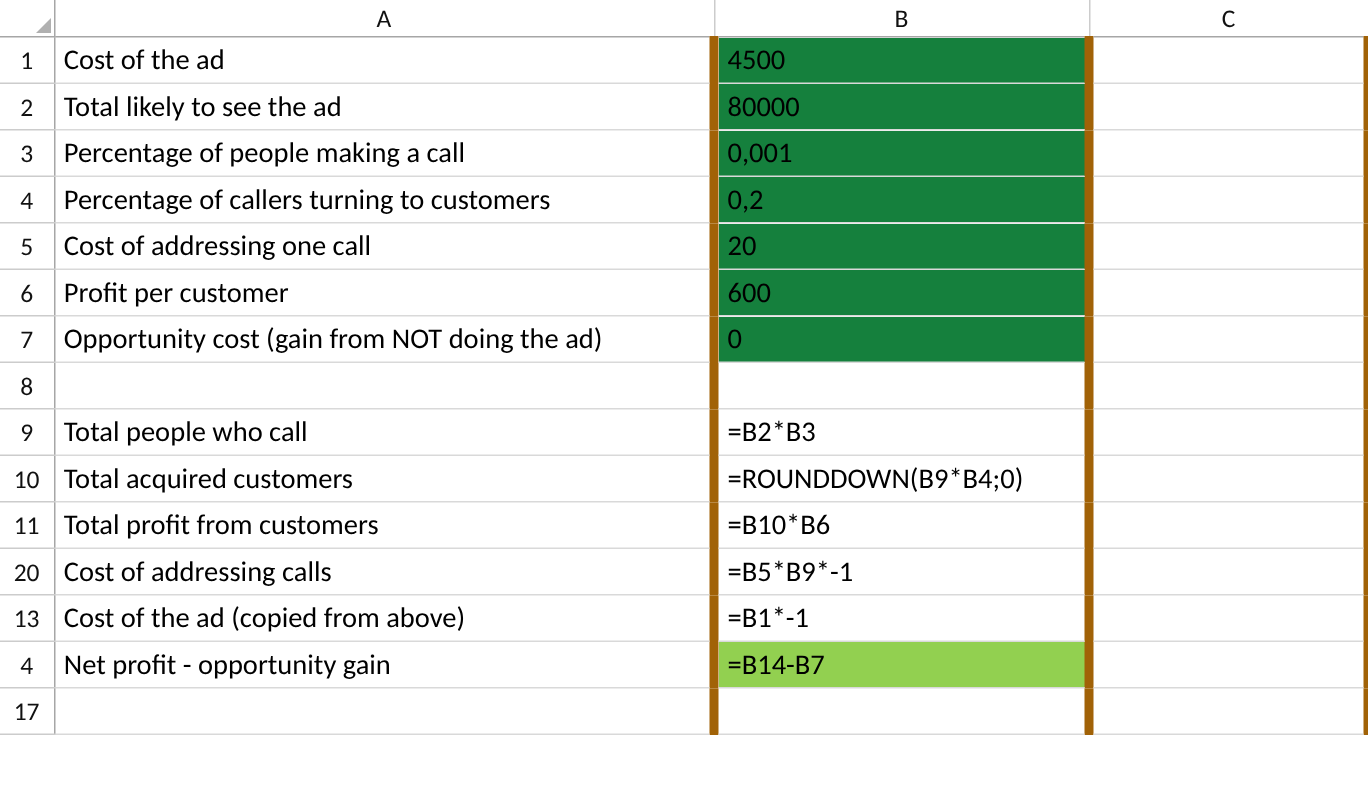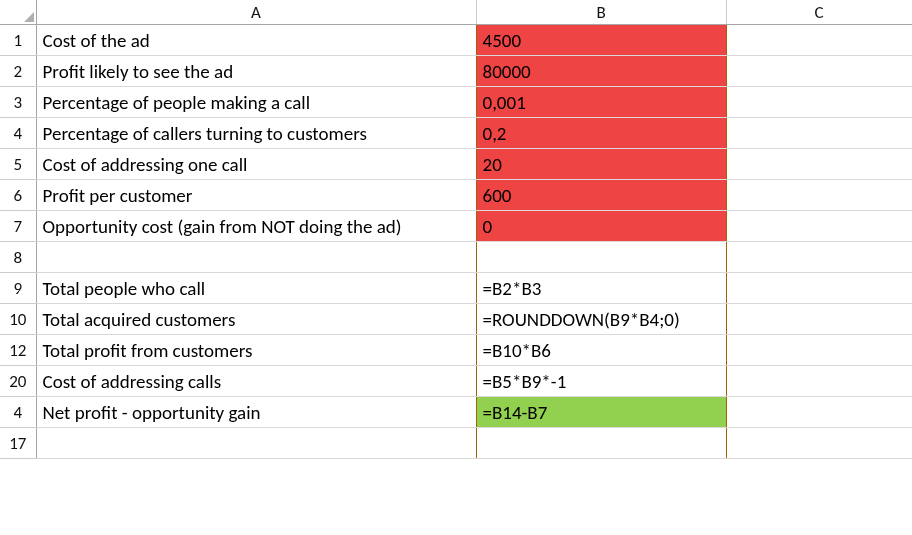"Cost of the ad" td.cell { border-right: 1px solid #a16207 -> 6px solid #a16207 }
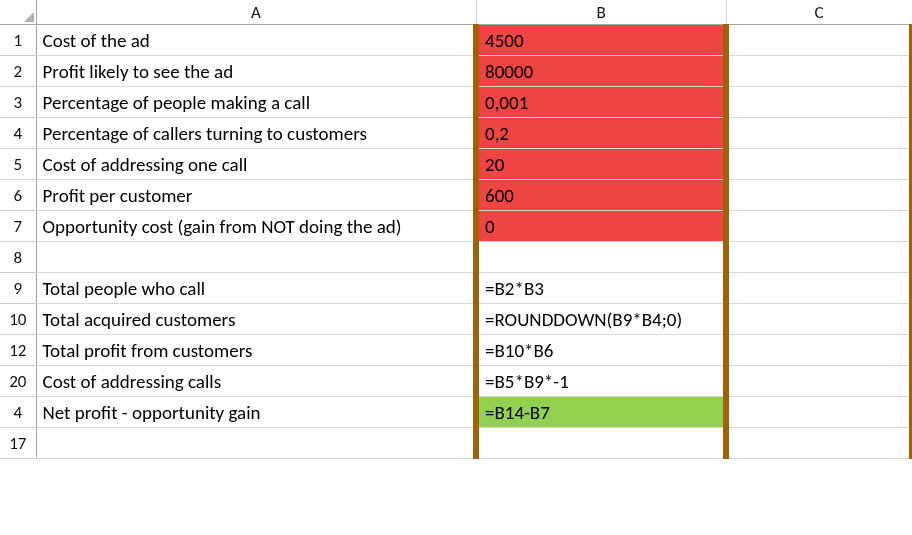"4500" .yellow { background: #ef4444 -> #15803d }
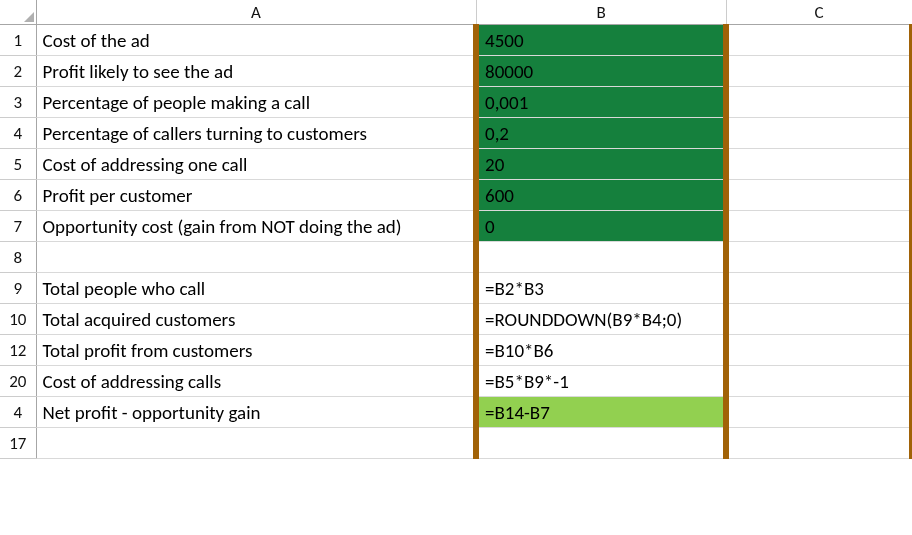"Profit likely to see the" td.cell { text: Profit -> Total }
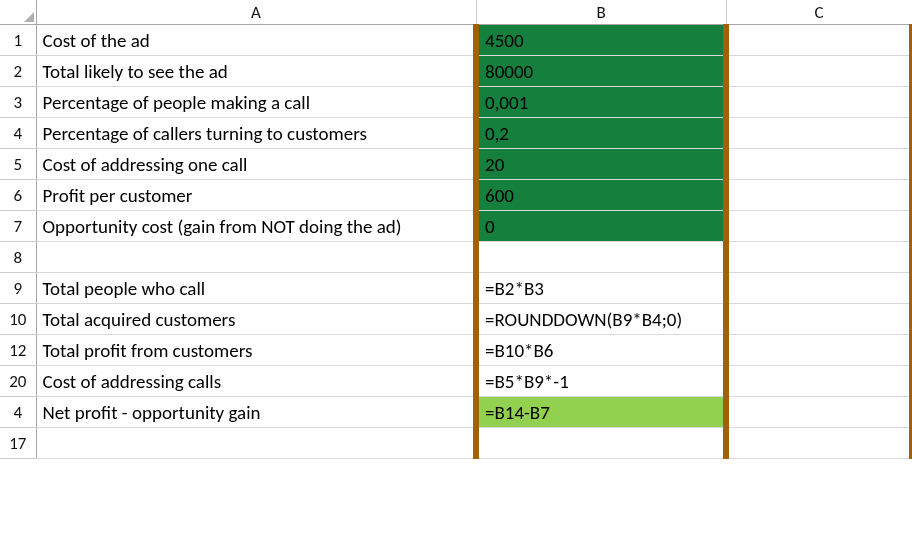"12" th.rowhdr { text: 12 -> 11 }
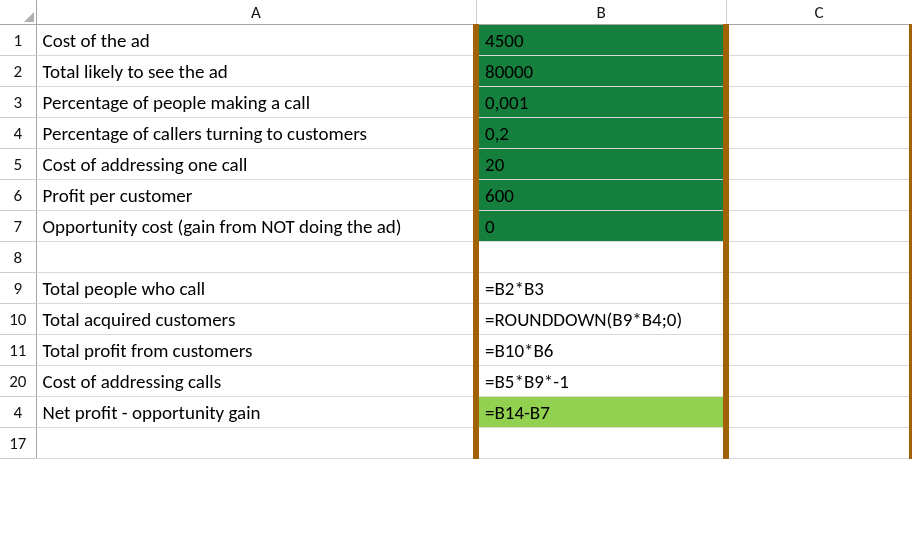"13" tr { html: none -> <tr> <th>13</th> <td>Cost of the ad (copied from above)</td> <td>=B1*-1</td> <td></td> </tr> }
